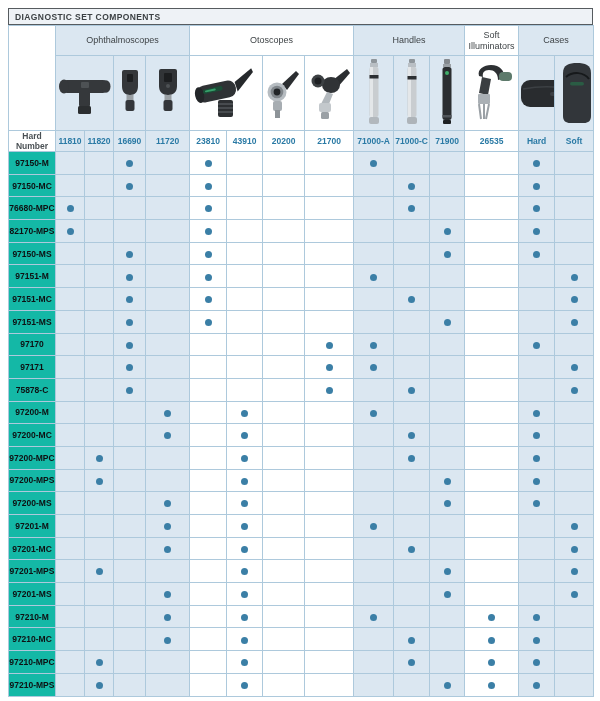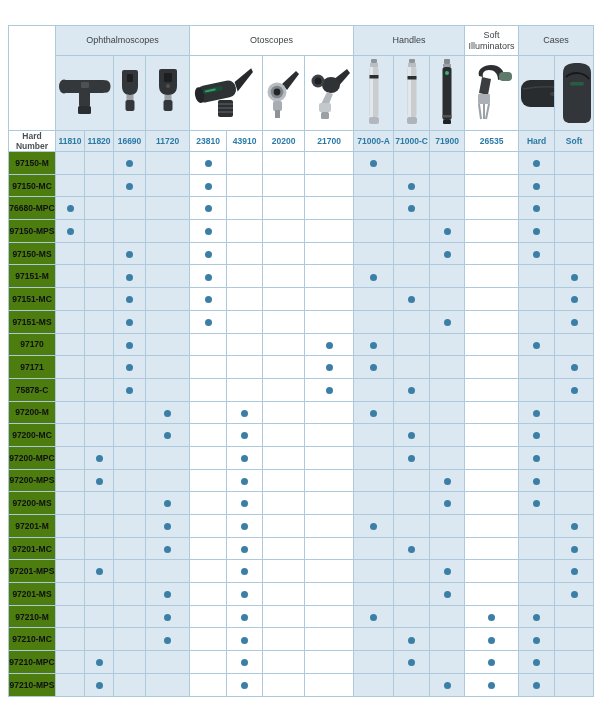"DIAGNOSTIC SET COMPONENTS" div.titlebar { html: none -> <div>DIAGNOSTIC SET COMPONENTS</div> }
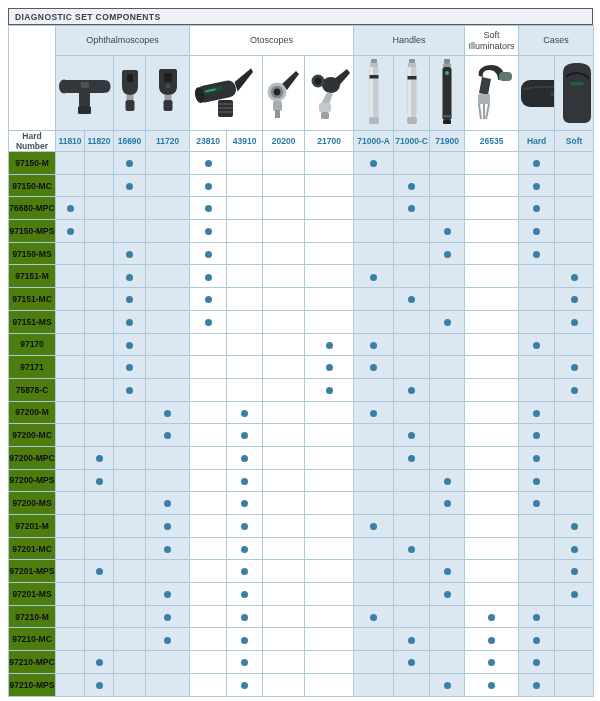"97150-M" .label-cell { background: #4d7c0f -> #14b8a6 }
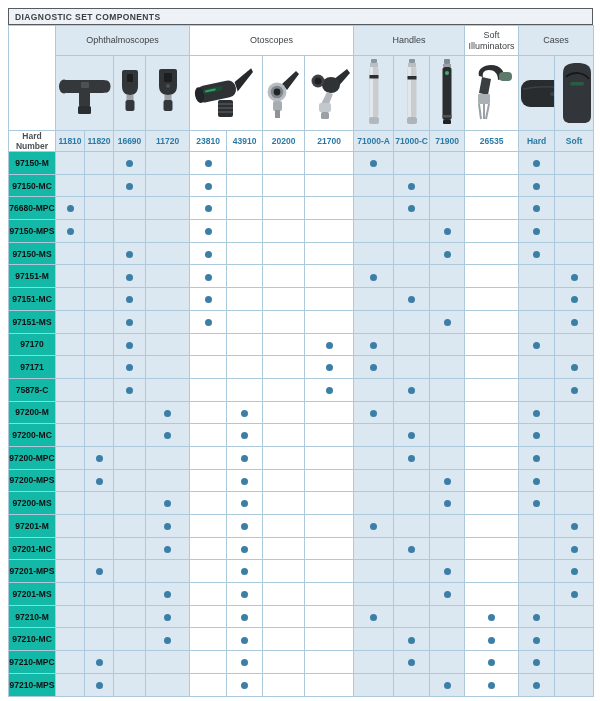"97150-MPS" td.label-cell { text: 97150-MPS -> 82170-MPS }
